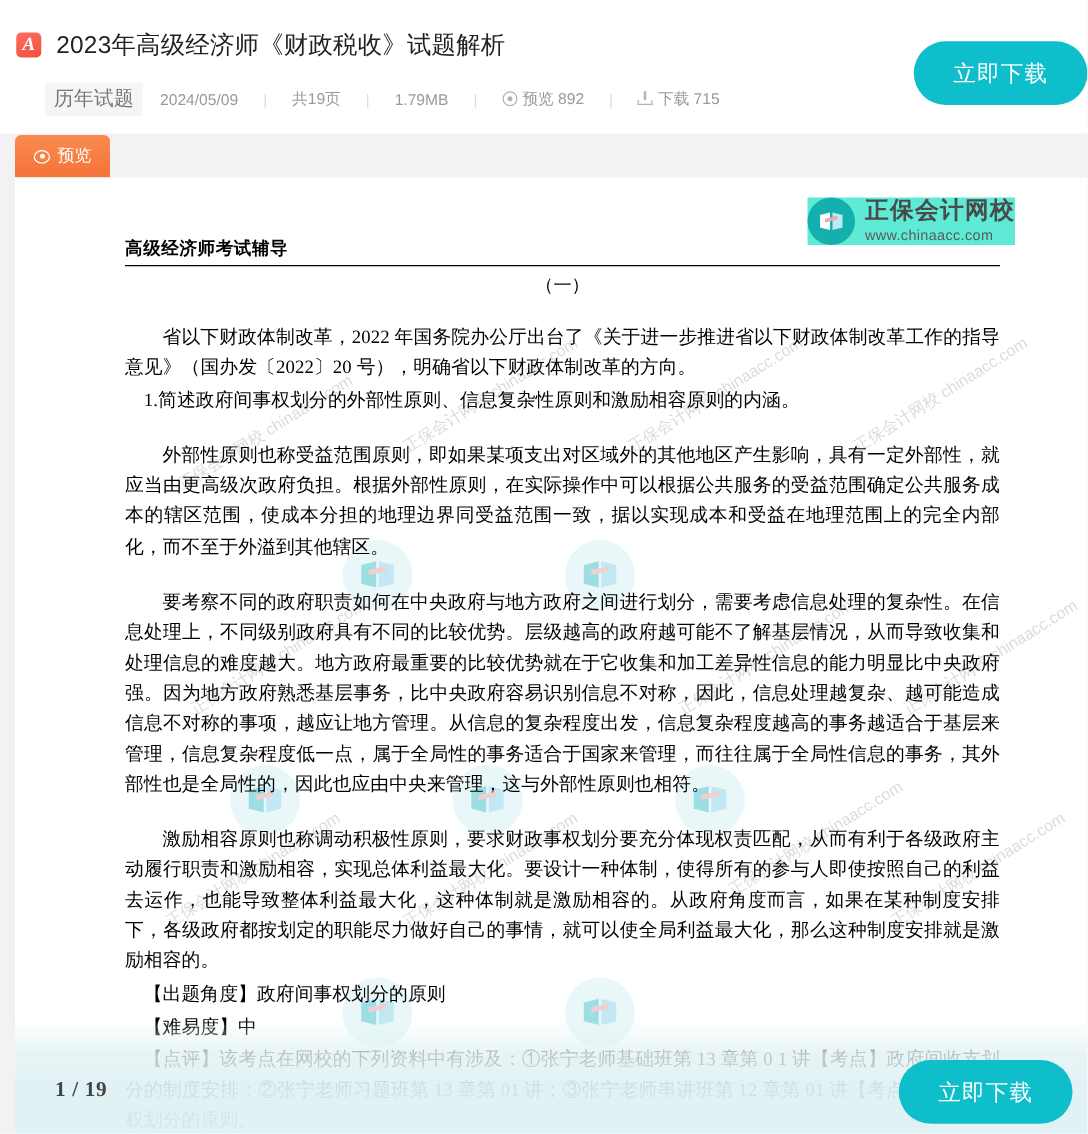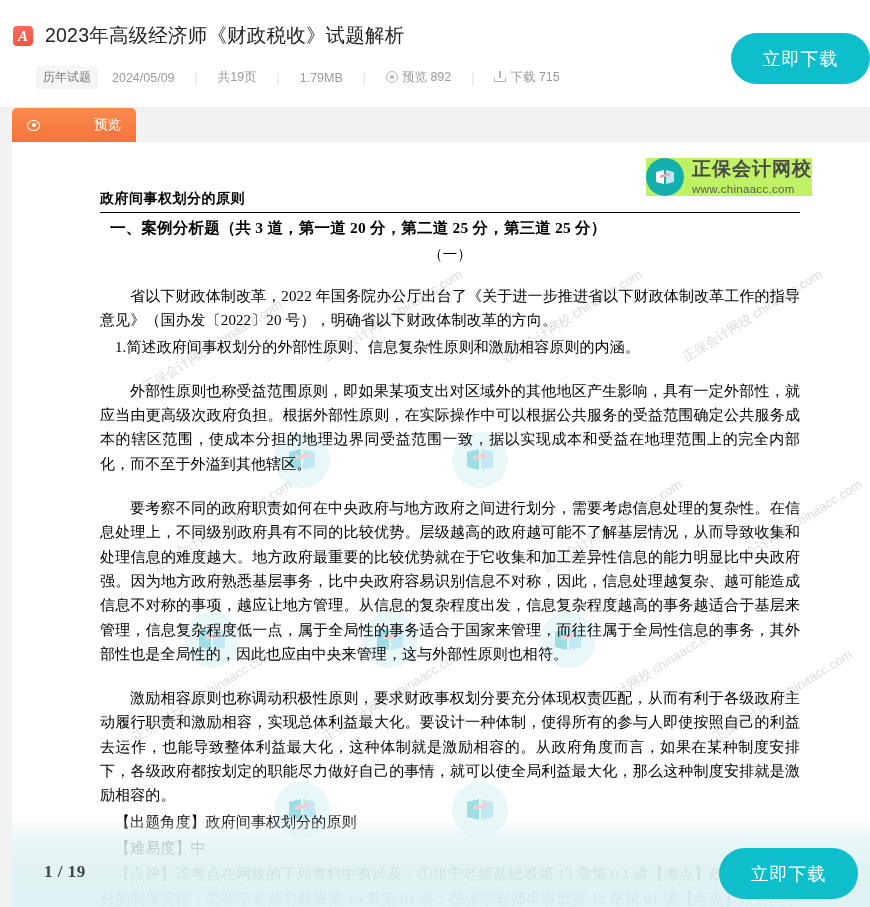"历年试题" .meta-tag { font-size: 12px -> 16px }
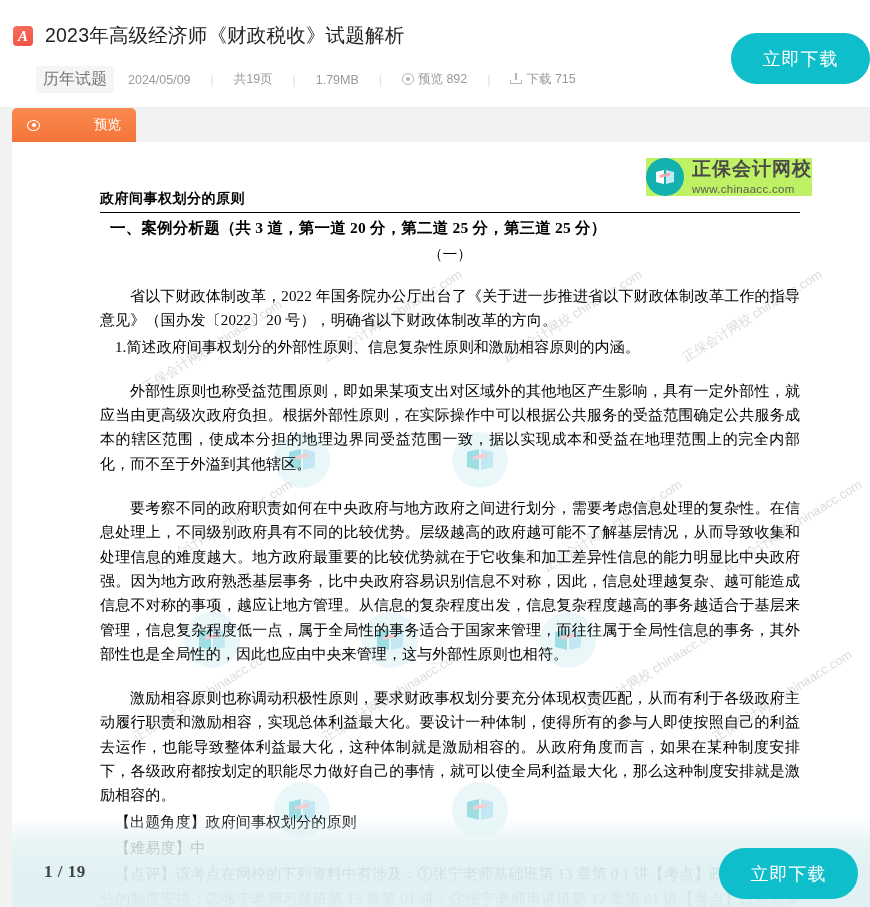"预览" .tab-preview { gap: 48px -> none }
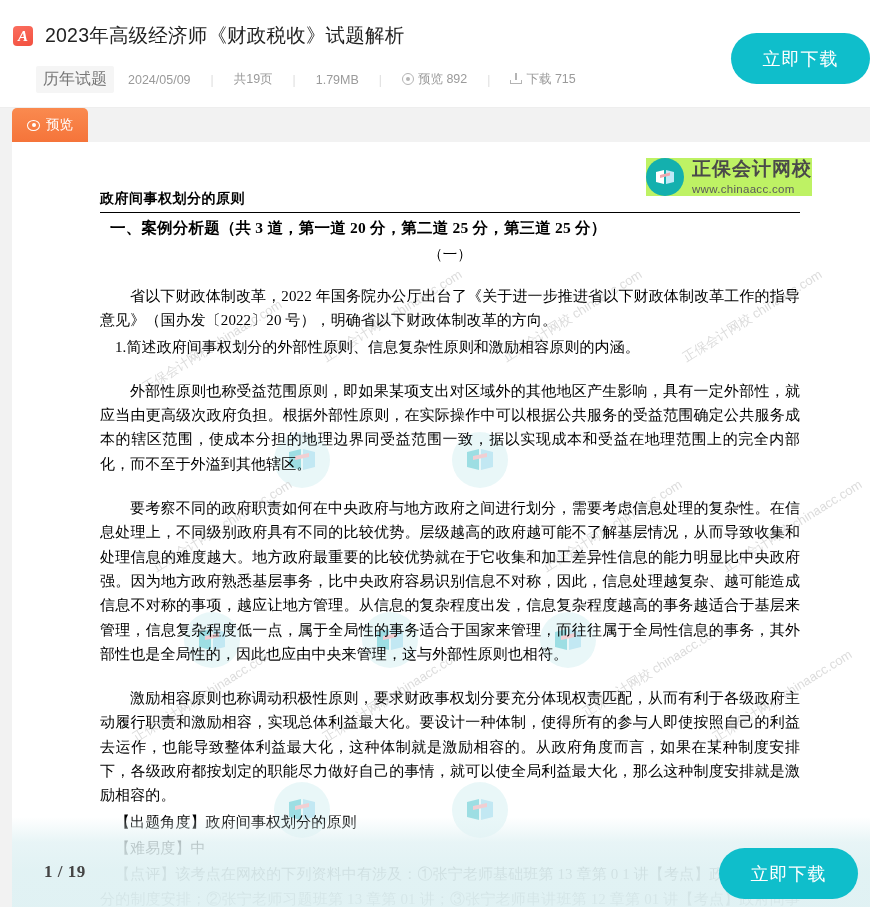"正保会计网校" .brand { background: #bef264 -> #5eead4 }
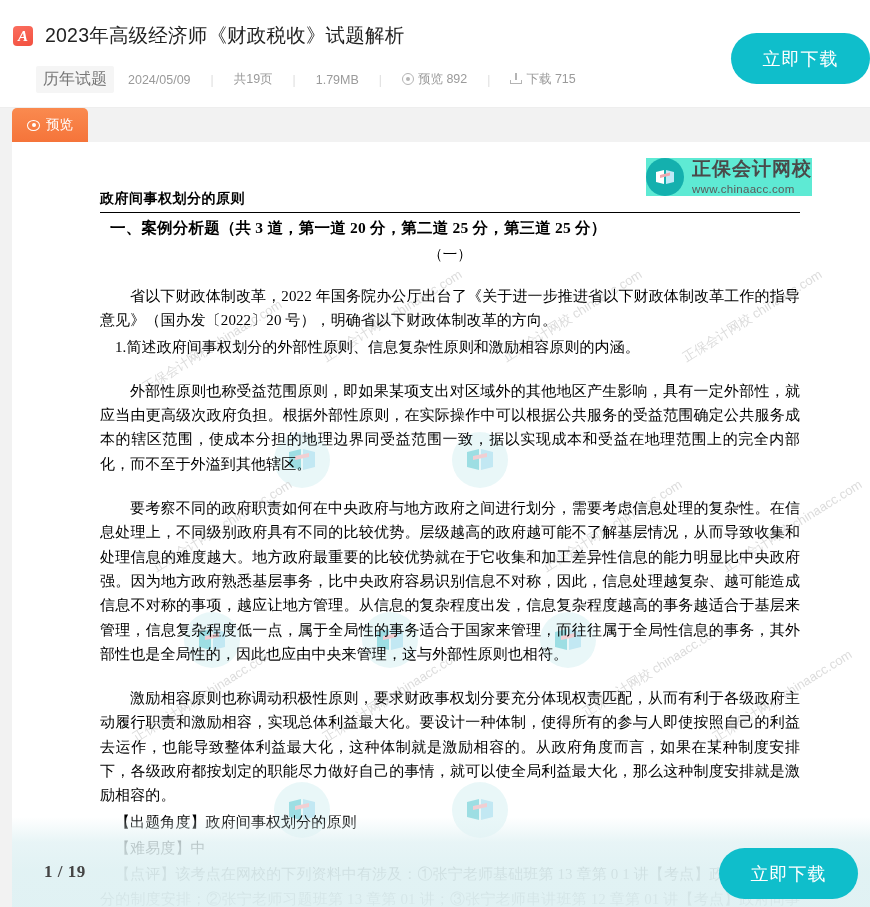"政府间事权划分的原则" div.doc-header-line { text: 政府间事权划分的原则 -> 高级经济师考试辅导 }
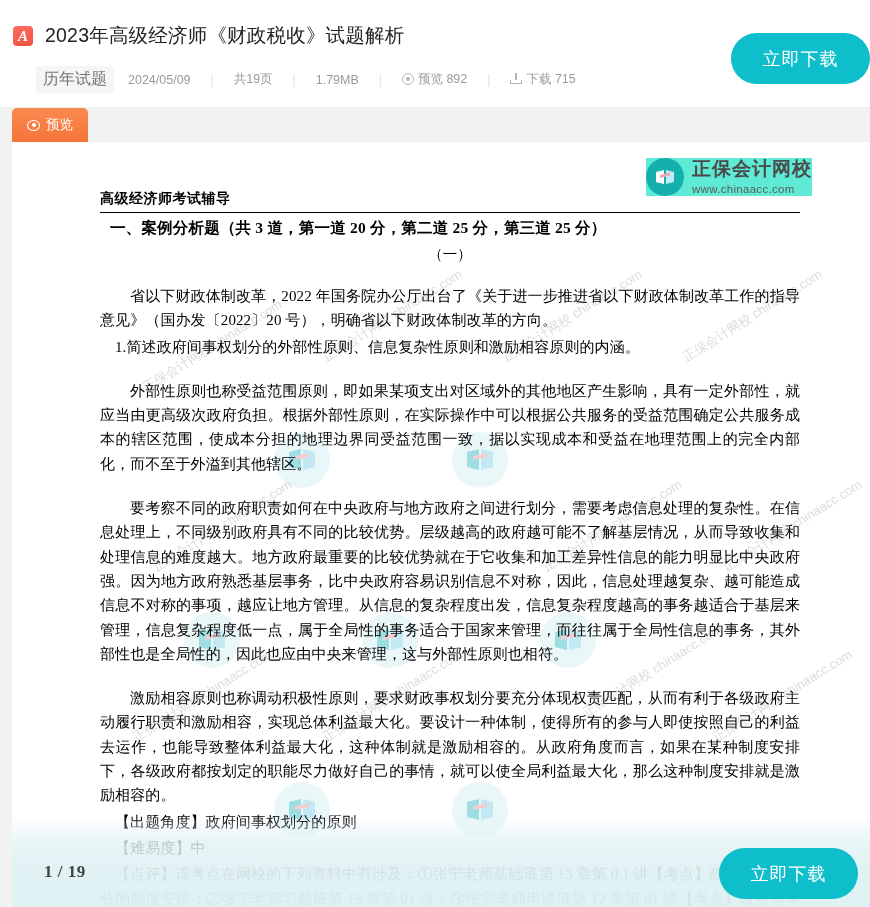"一、案例分析题（共 3 道，第一道 20 分，第二道" div.doc-h2 { html: <div>一、案例分析题（共 3 道，第一道 20 分，第二道 25 分，第三道 25 分）</div> -> none }
